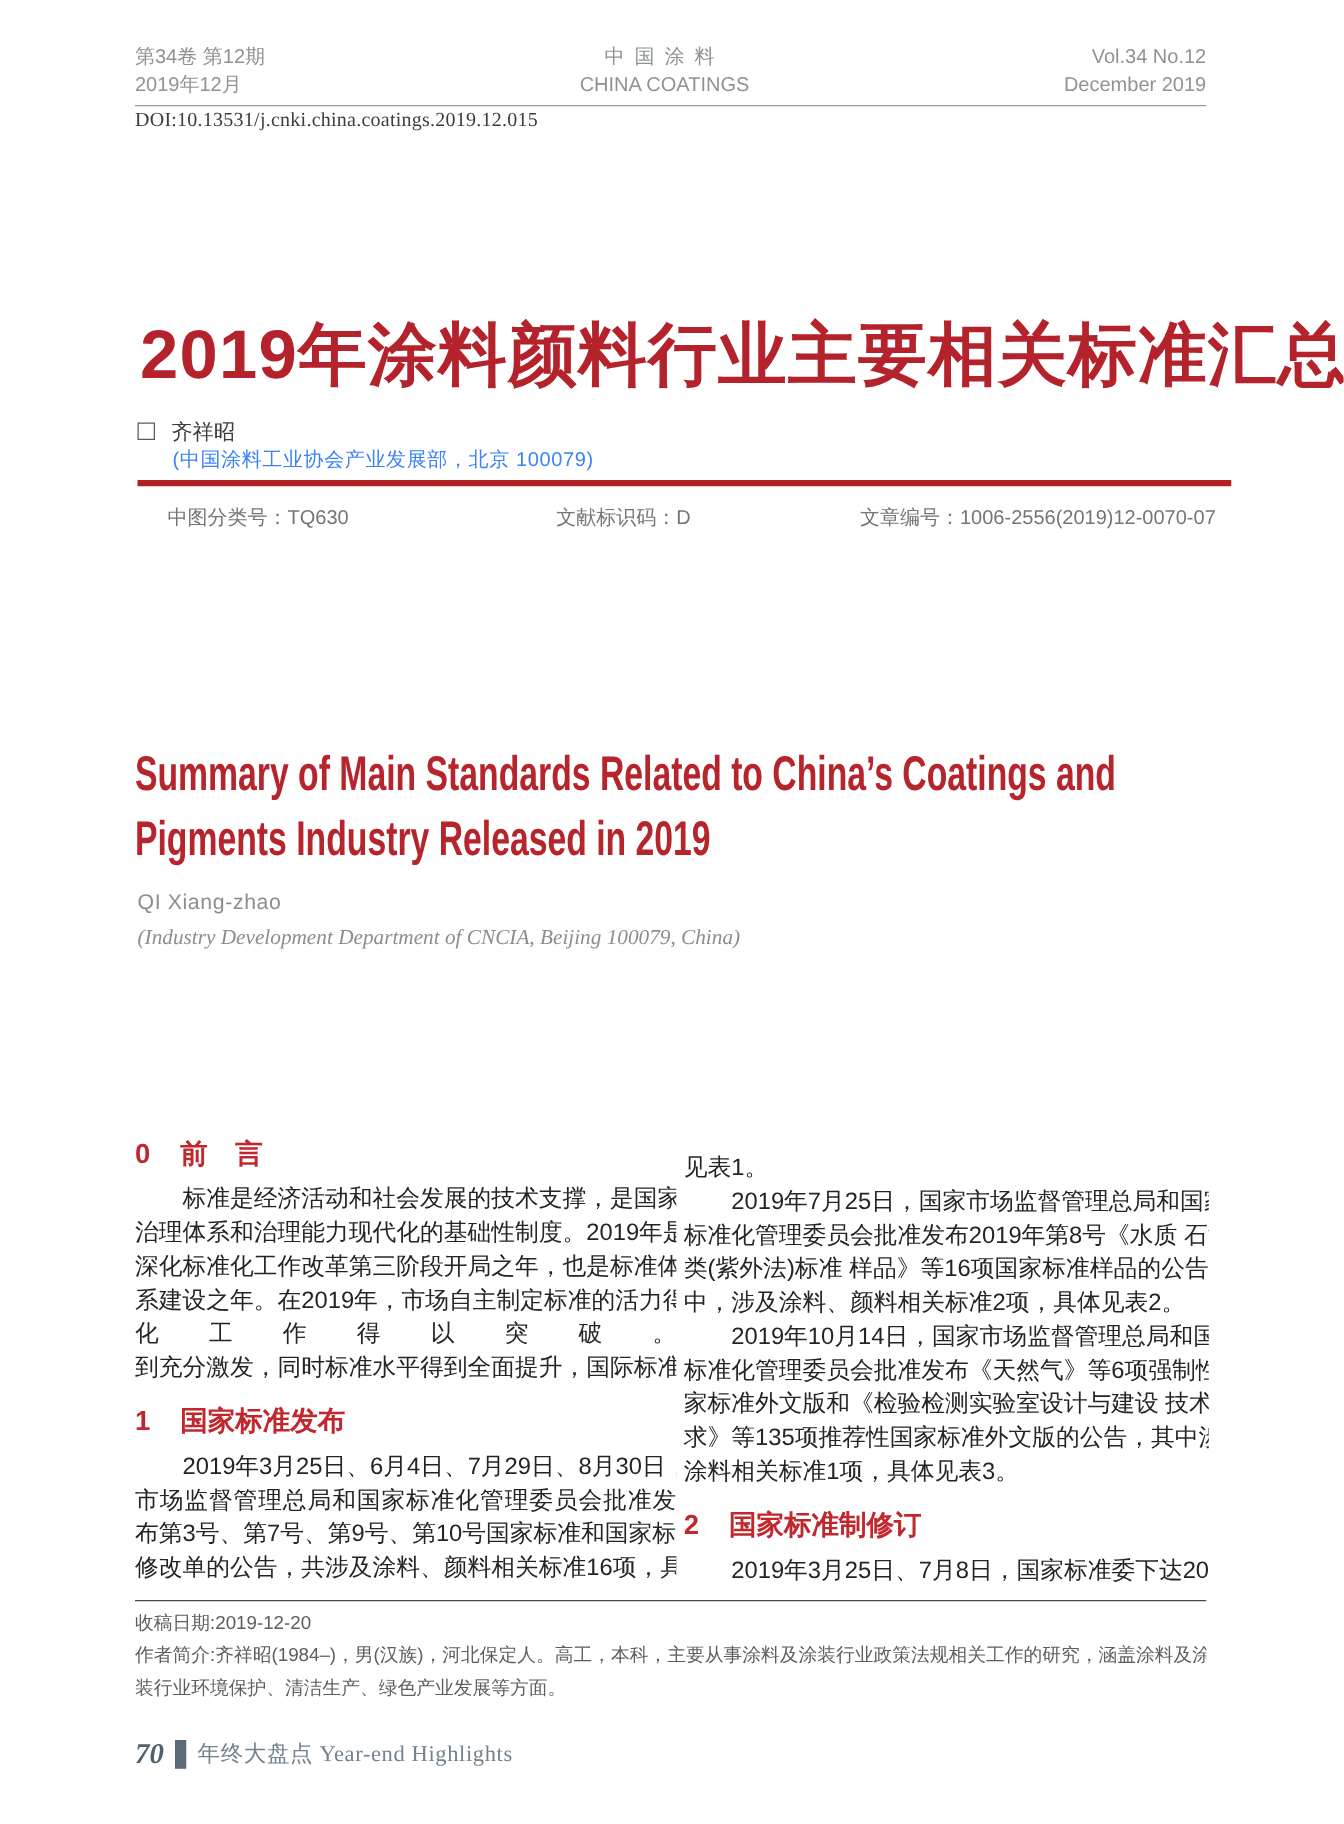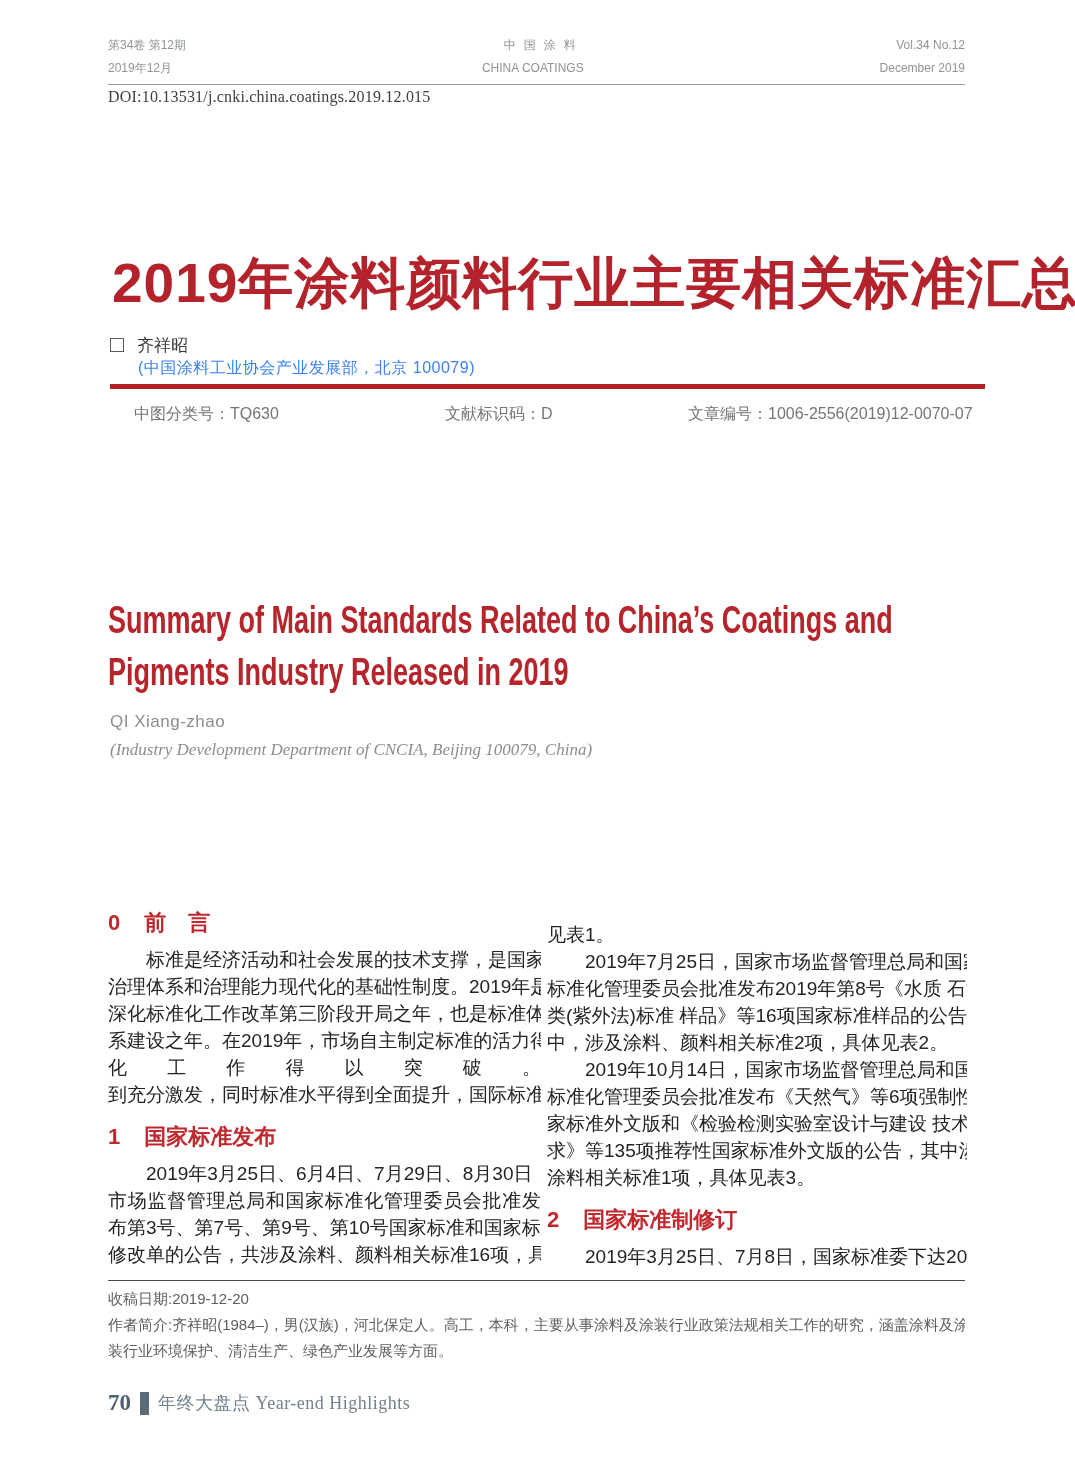"第34卷 第12期" .jheader { font-size: 12px -> 16px }
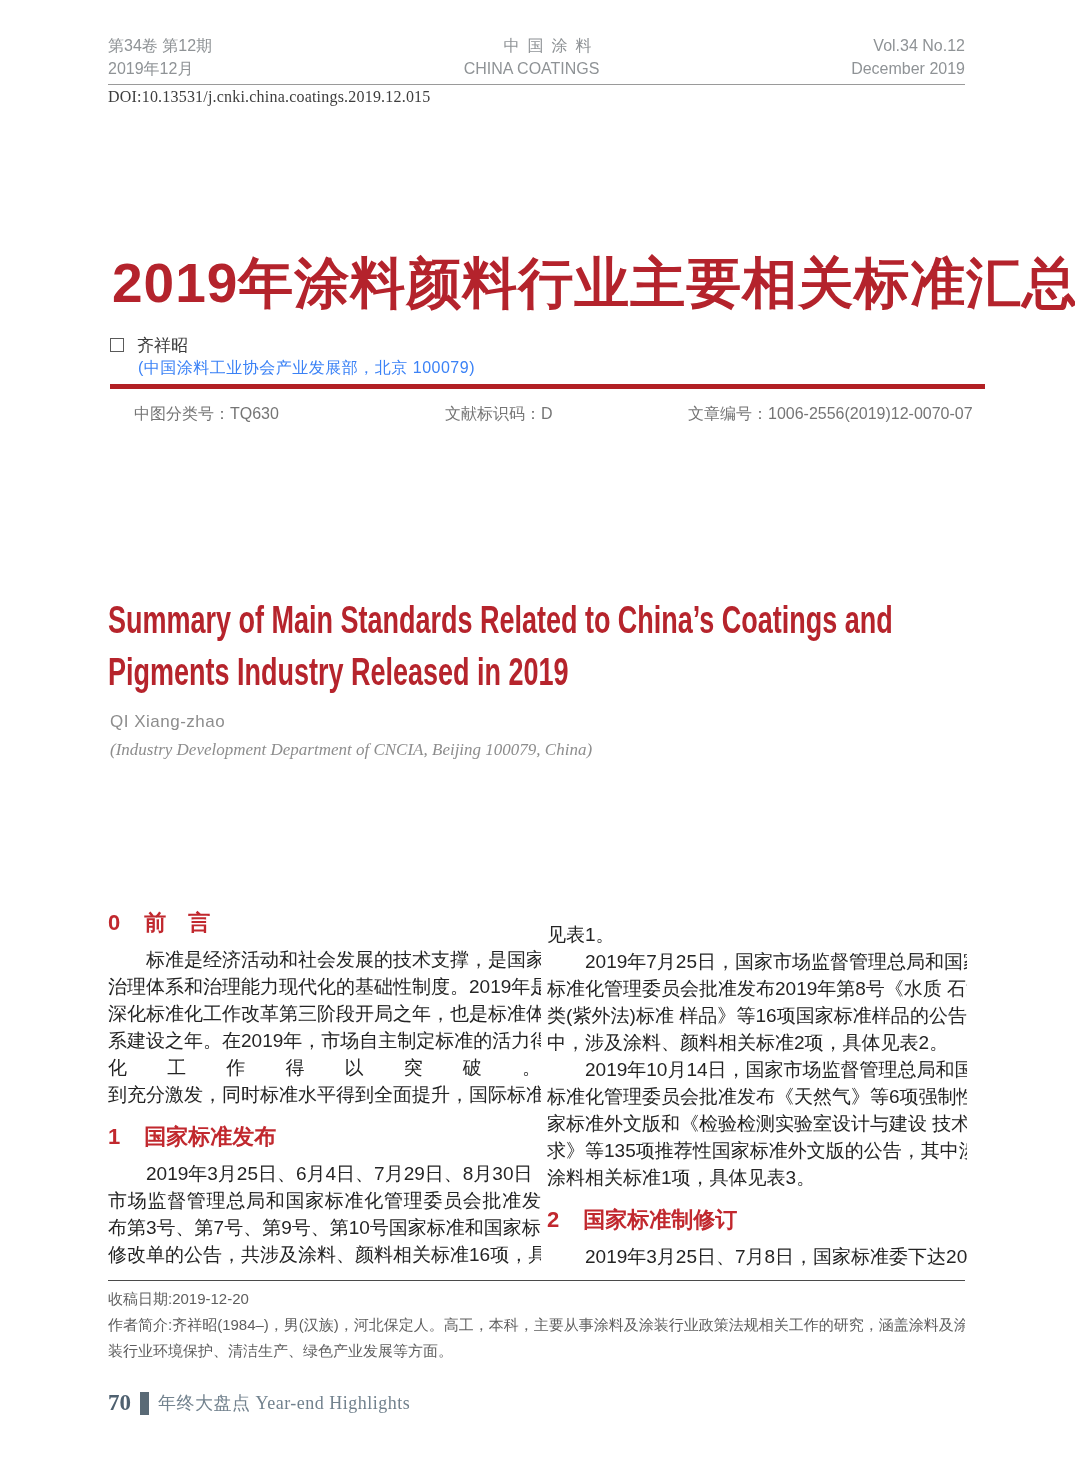"中国涂料" .jheader .hcenter { text-align: right -> center }
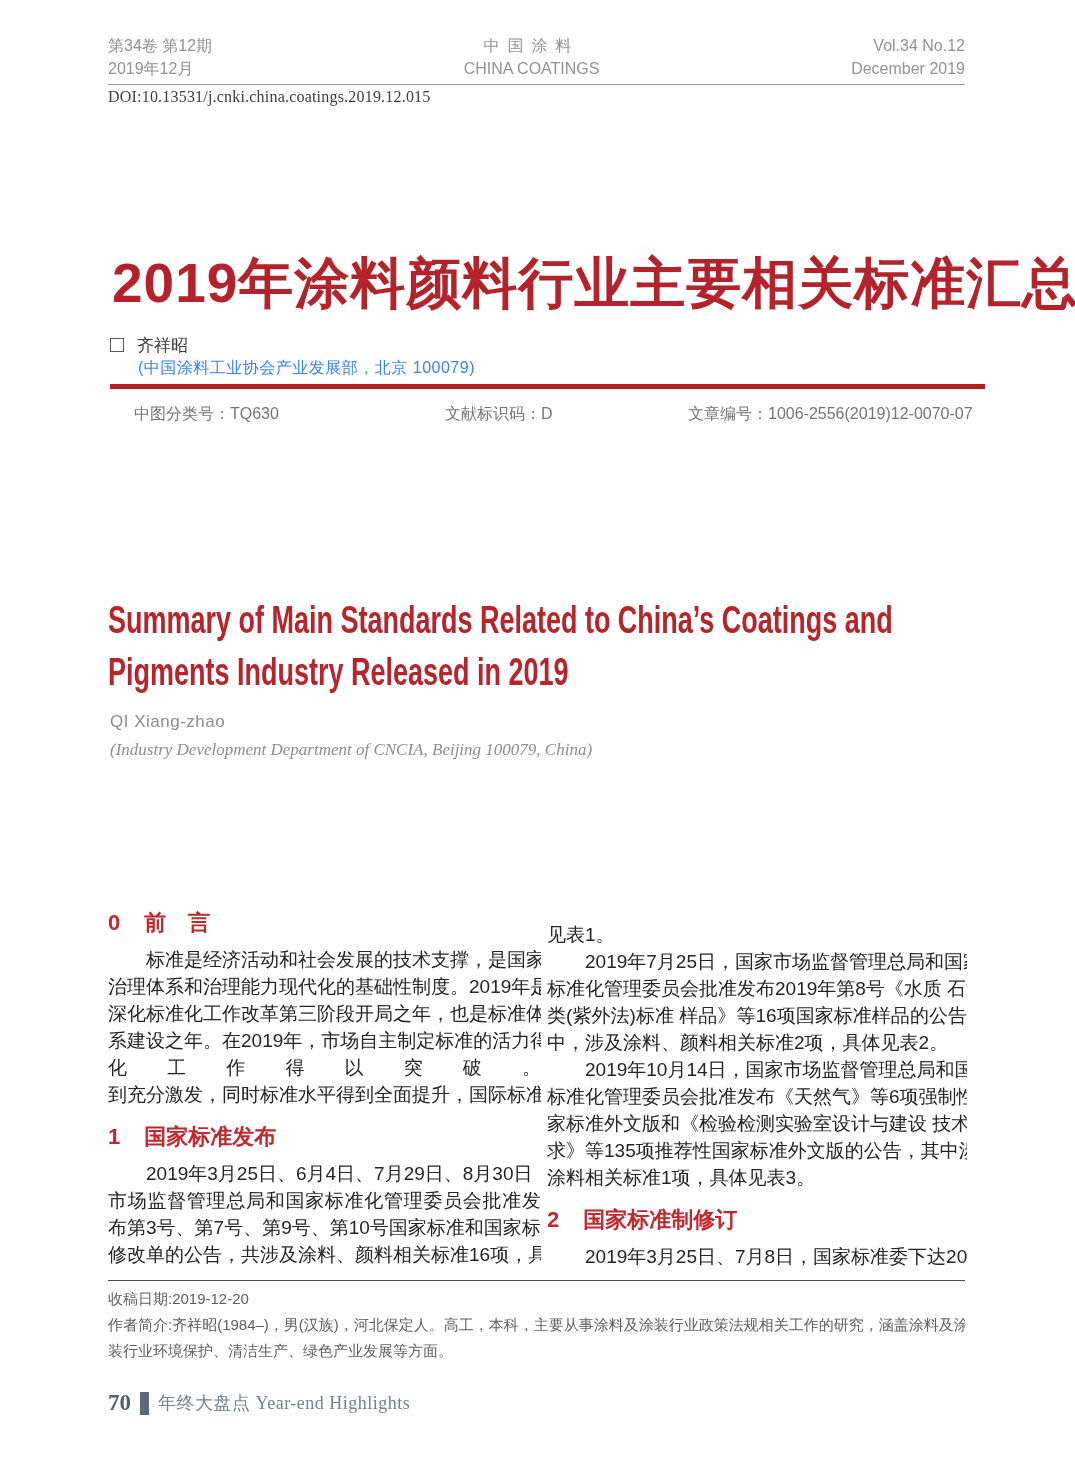"70" .pnum { font-style: none -> italic }
